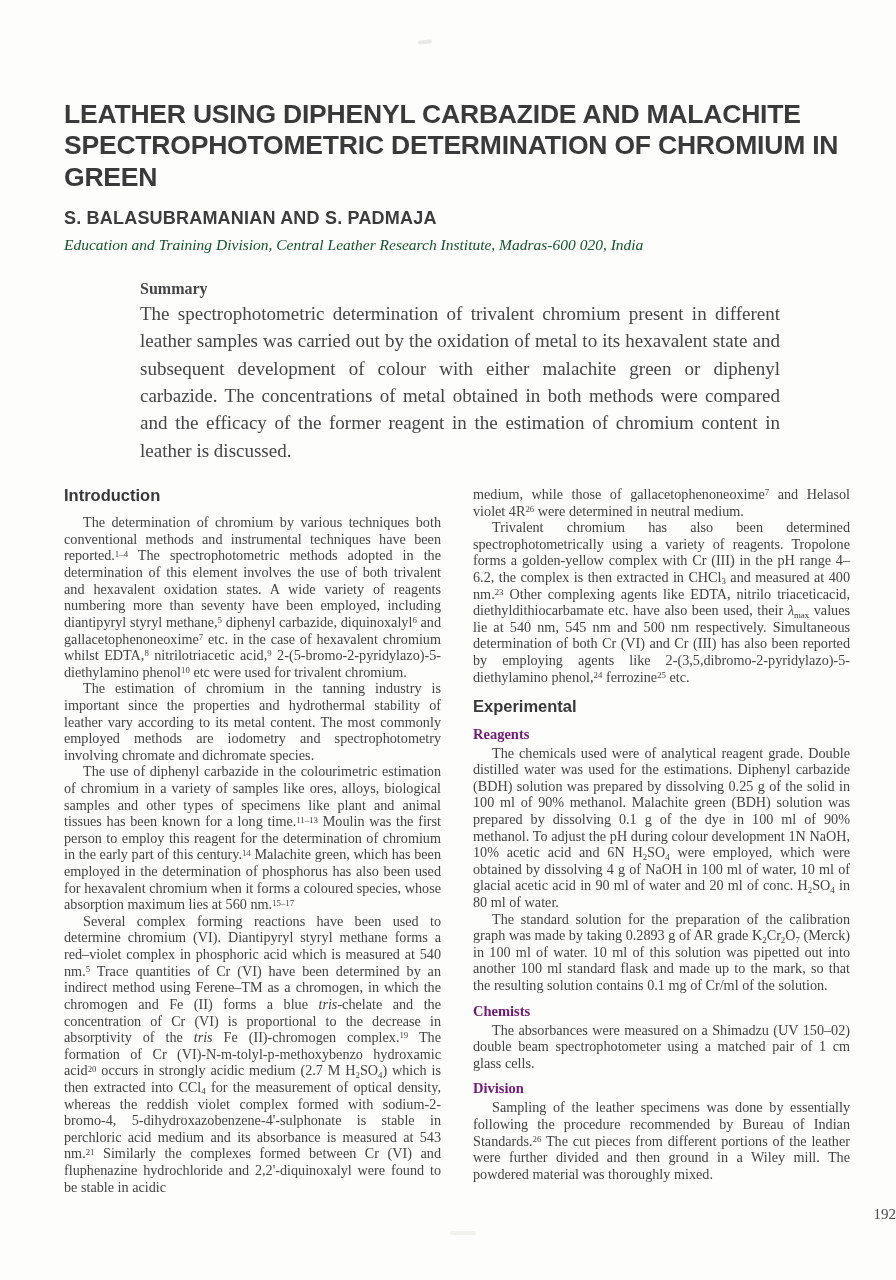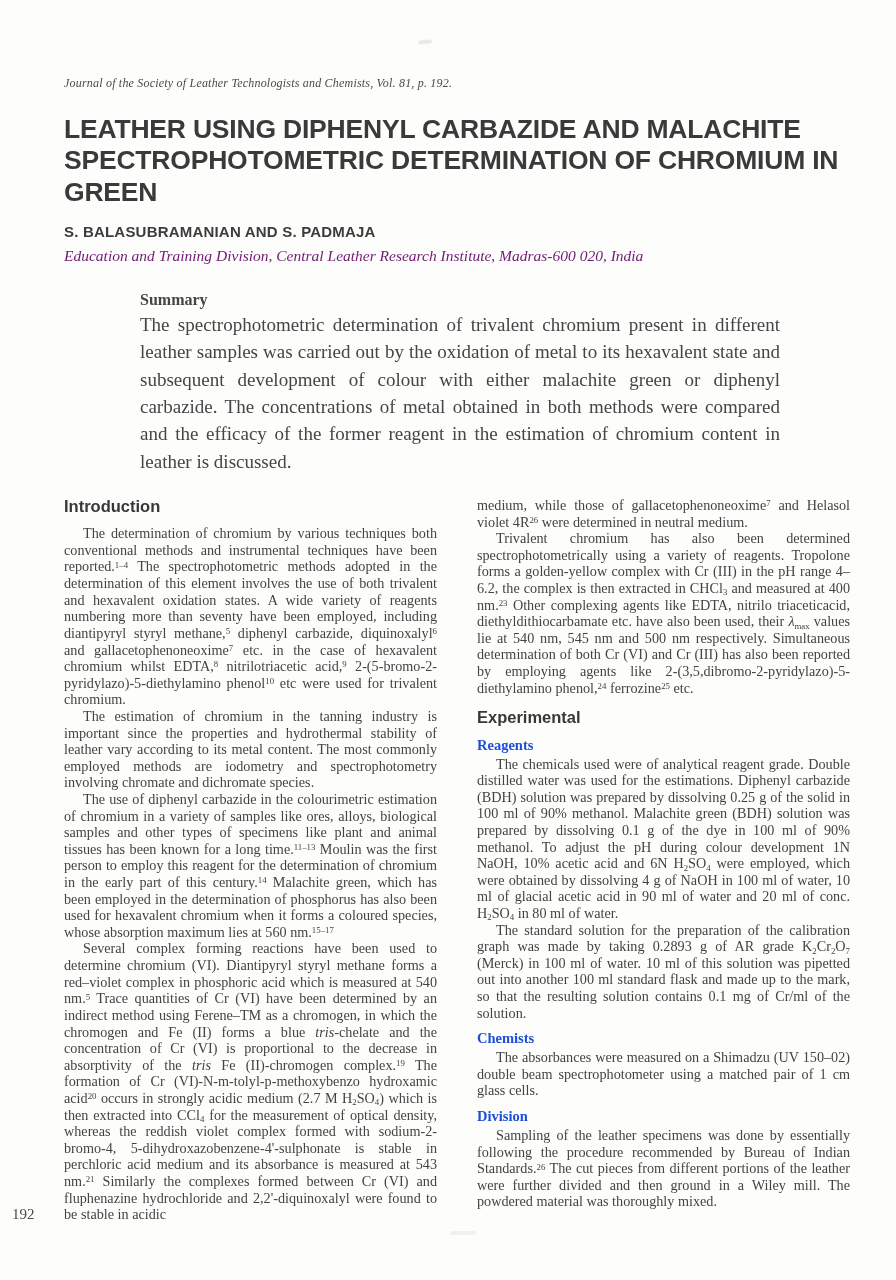"Journal of the Society of" div.journal-line { html: <div>Journal of the Society of Leather Technologists and Chemists, Vol. 81, p. 192.</div> -> none }
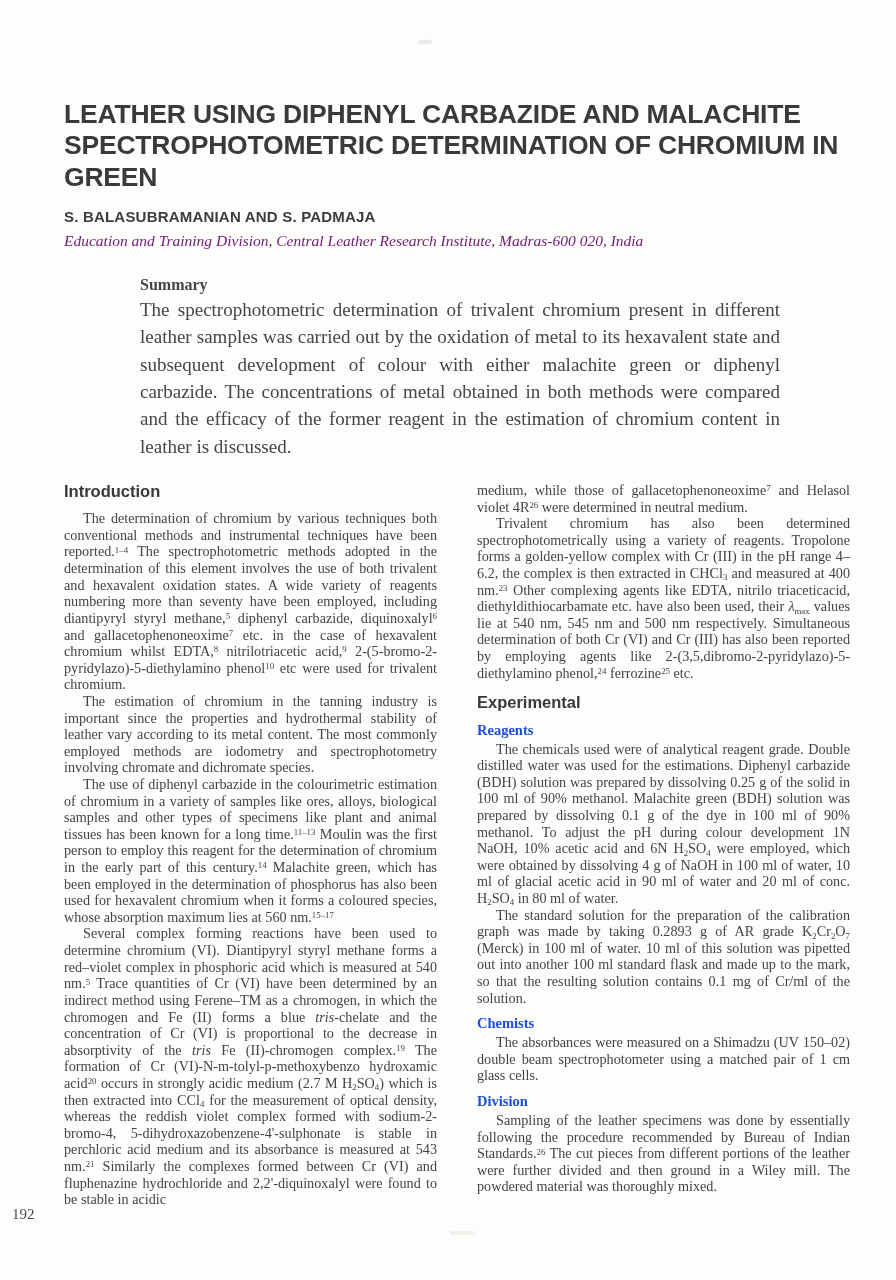"S. BALASUBRAMANIAN AND S. PADMAJA" .authors { font-size: 15px -> 18px }
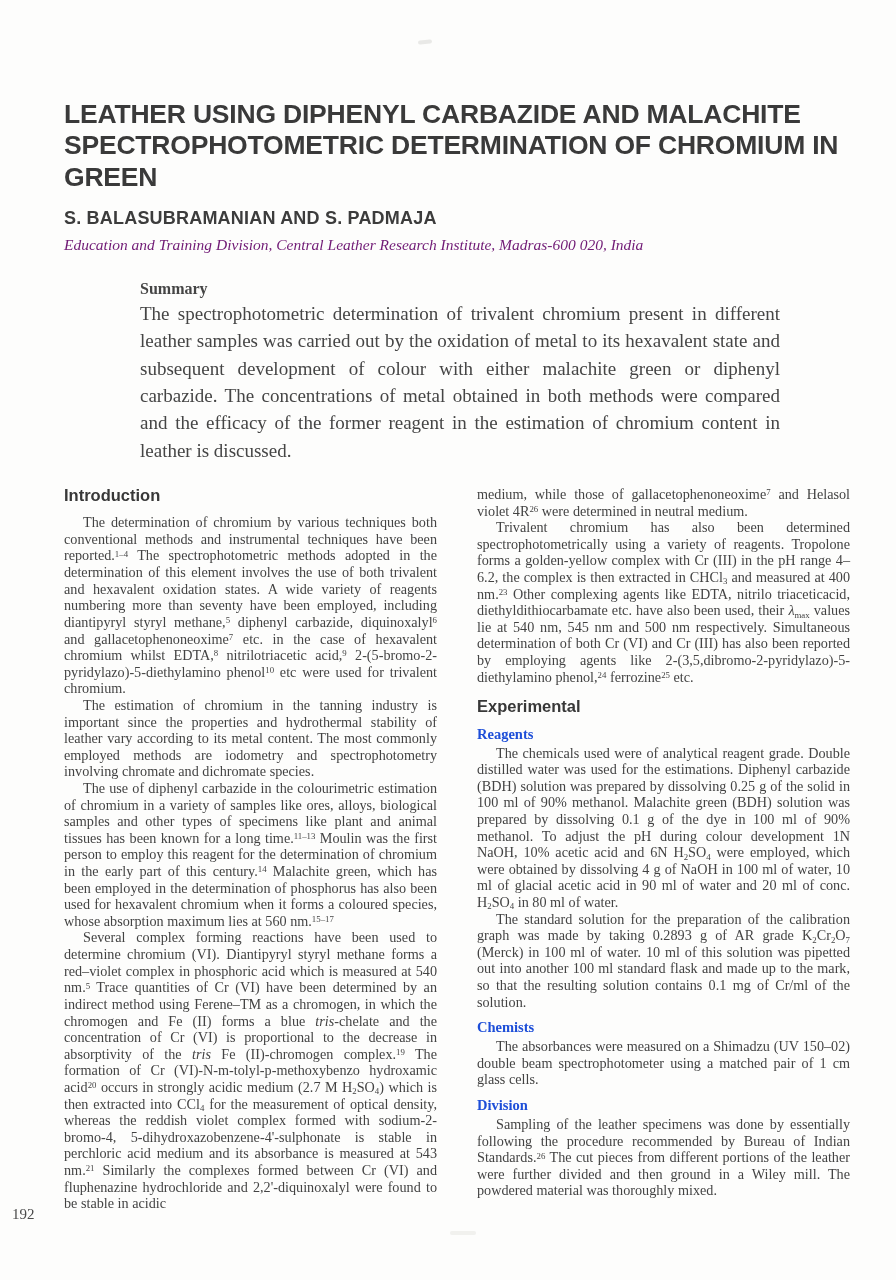"Education and Training Division, Central" .affiliation { color: #701a75 -> #14532d }
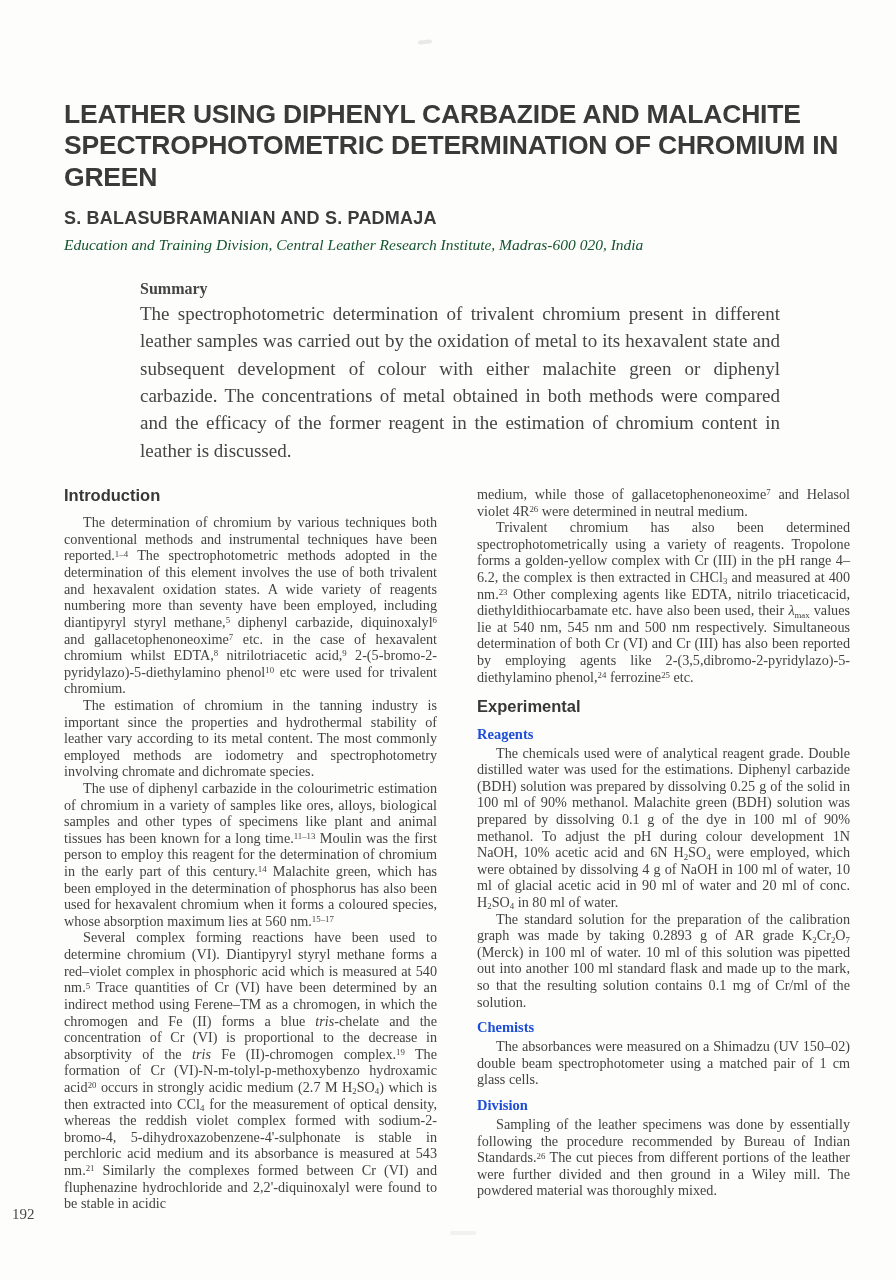"Introduction" .columns { gap: 40px -> 32px }
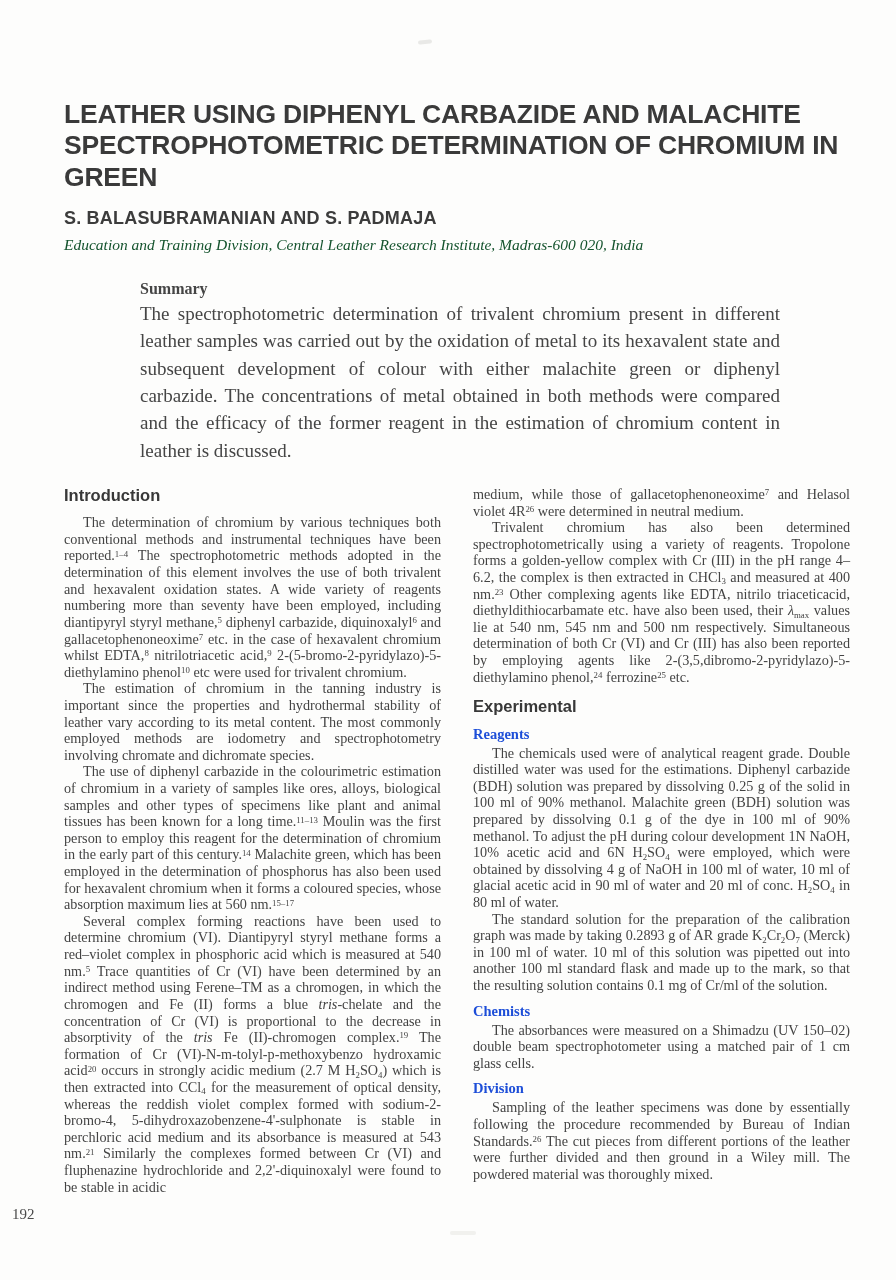"Reagents" .col h3 { color: #1d4ed8 -> #701a75 }
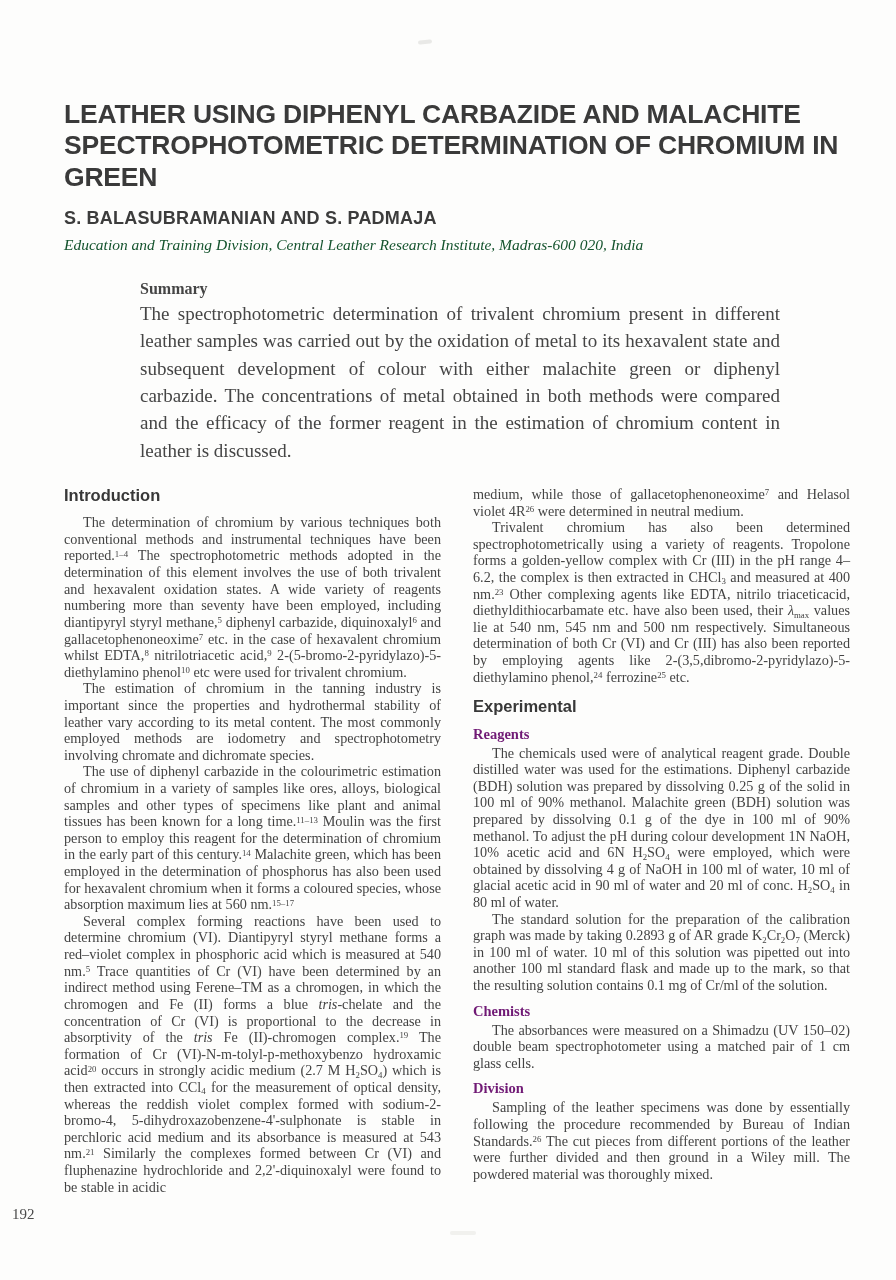"192" .page-number { text-align: left -> right }
